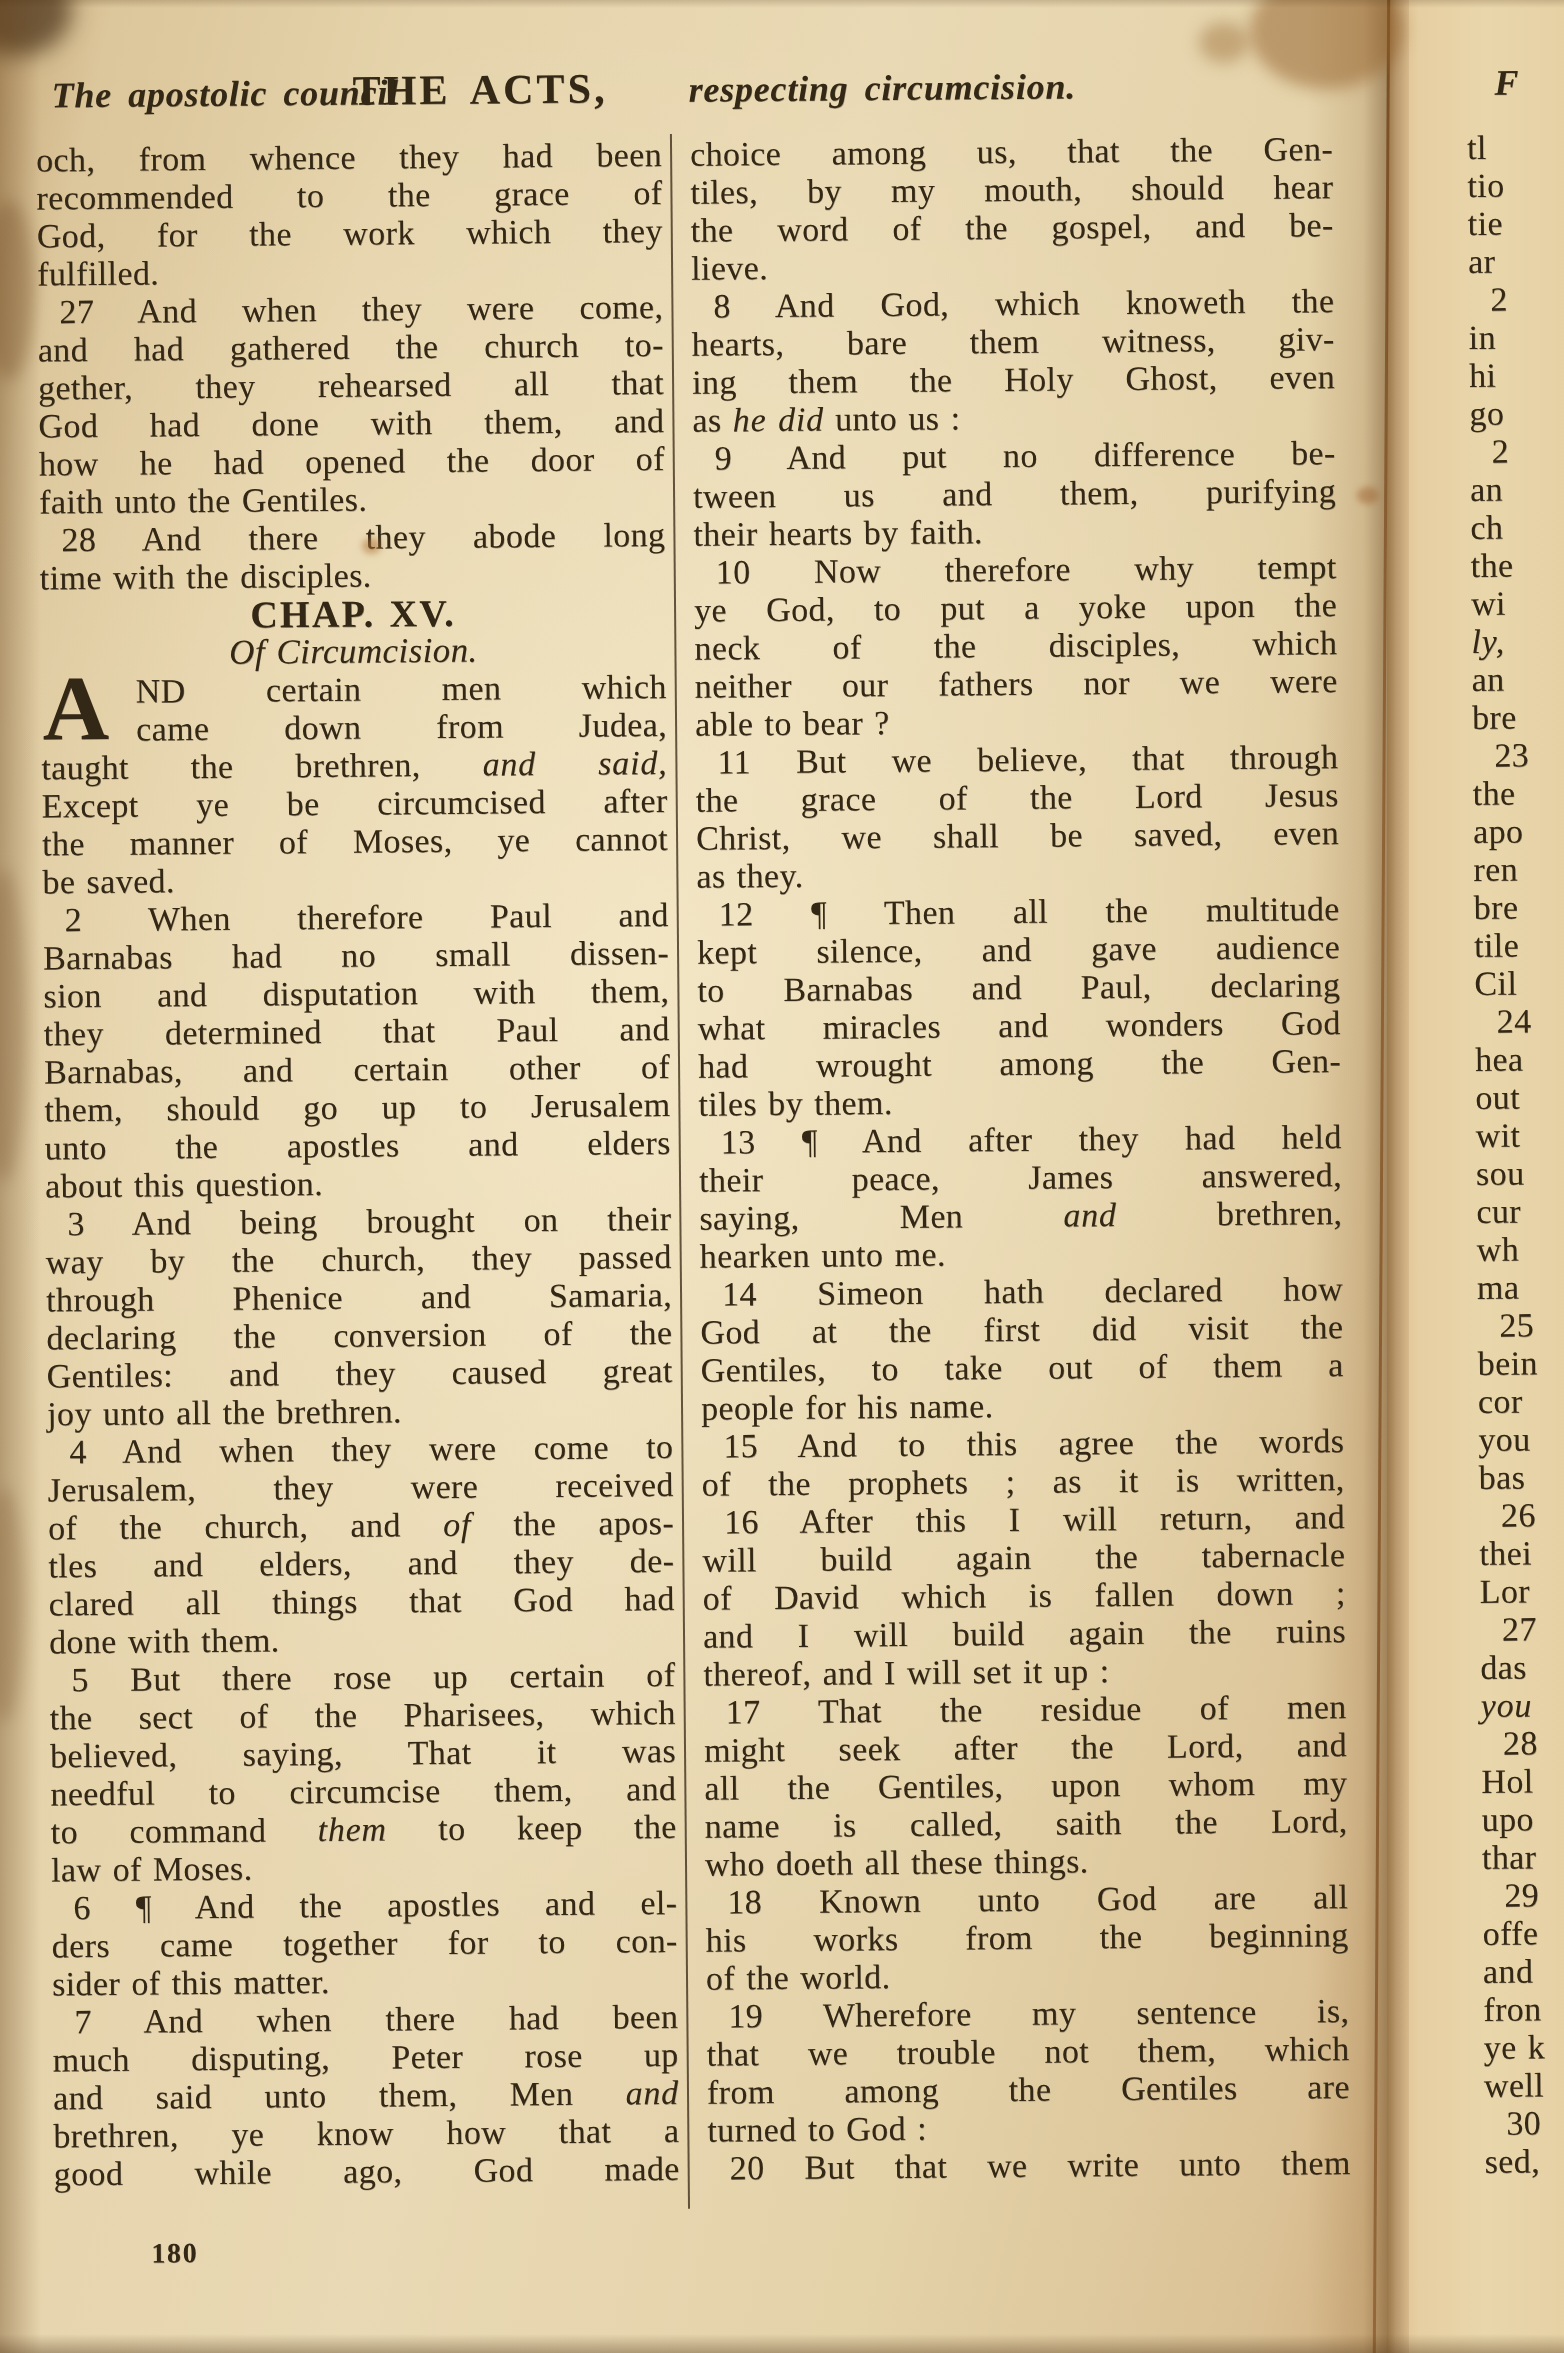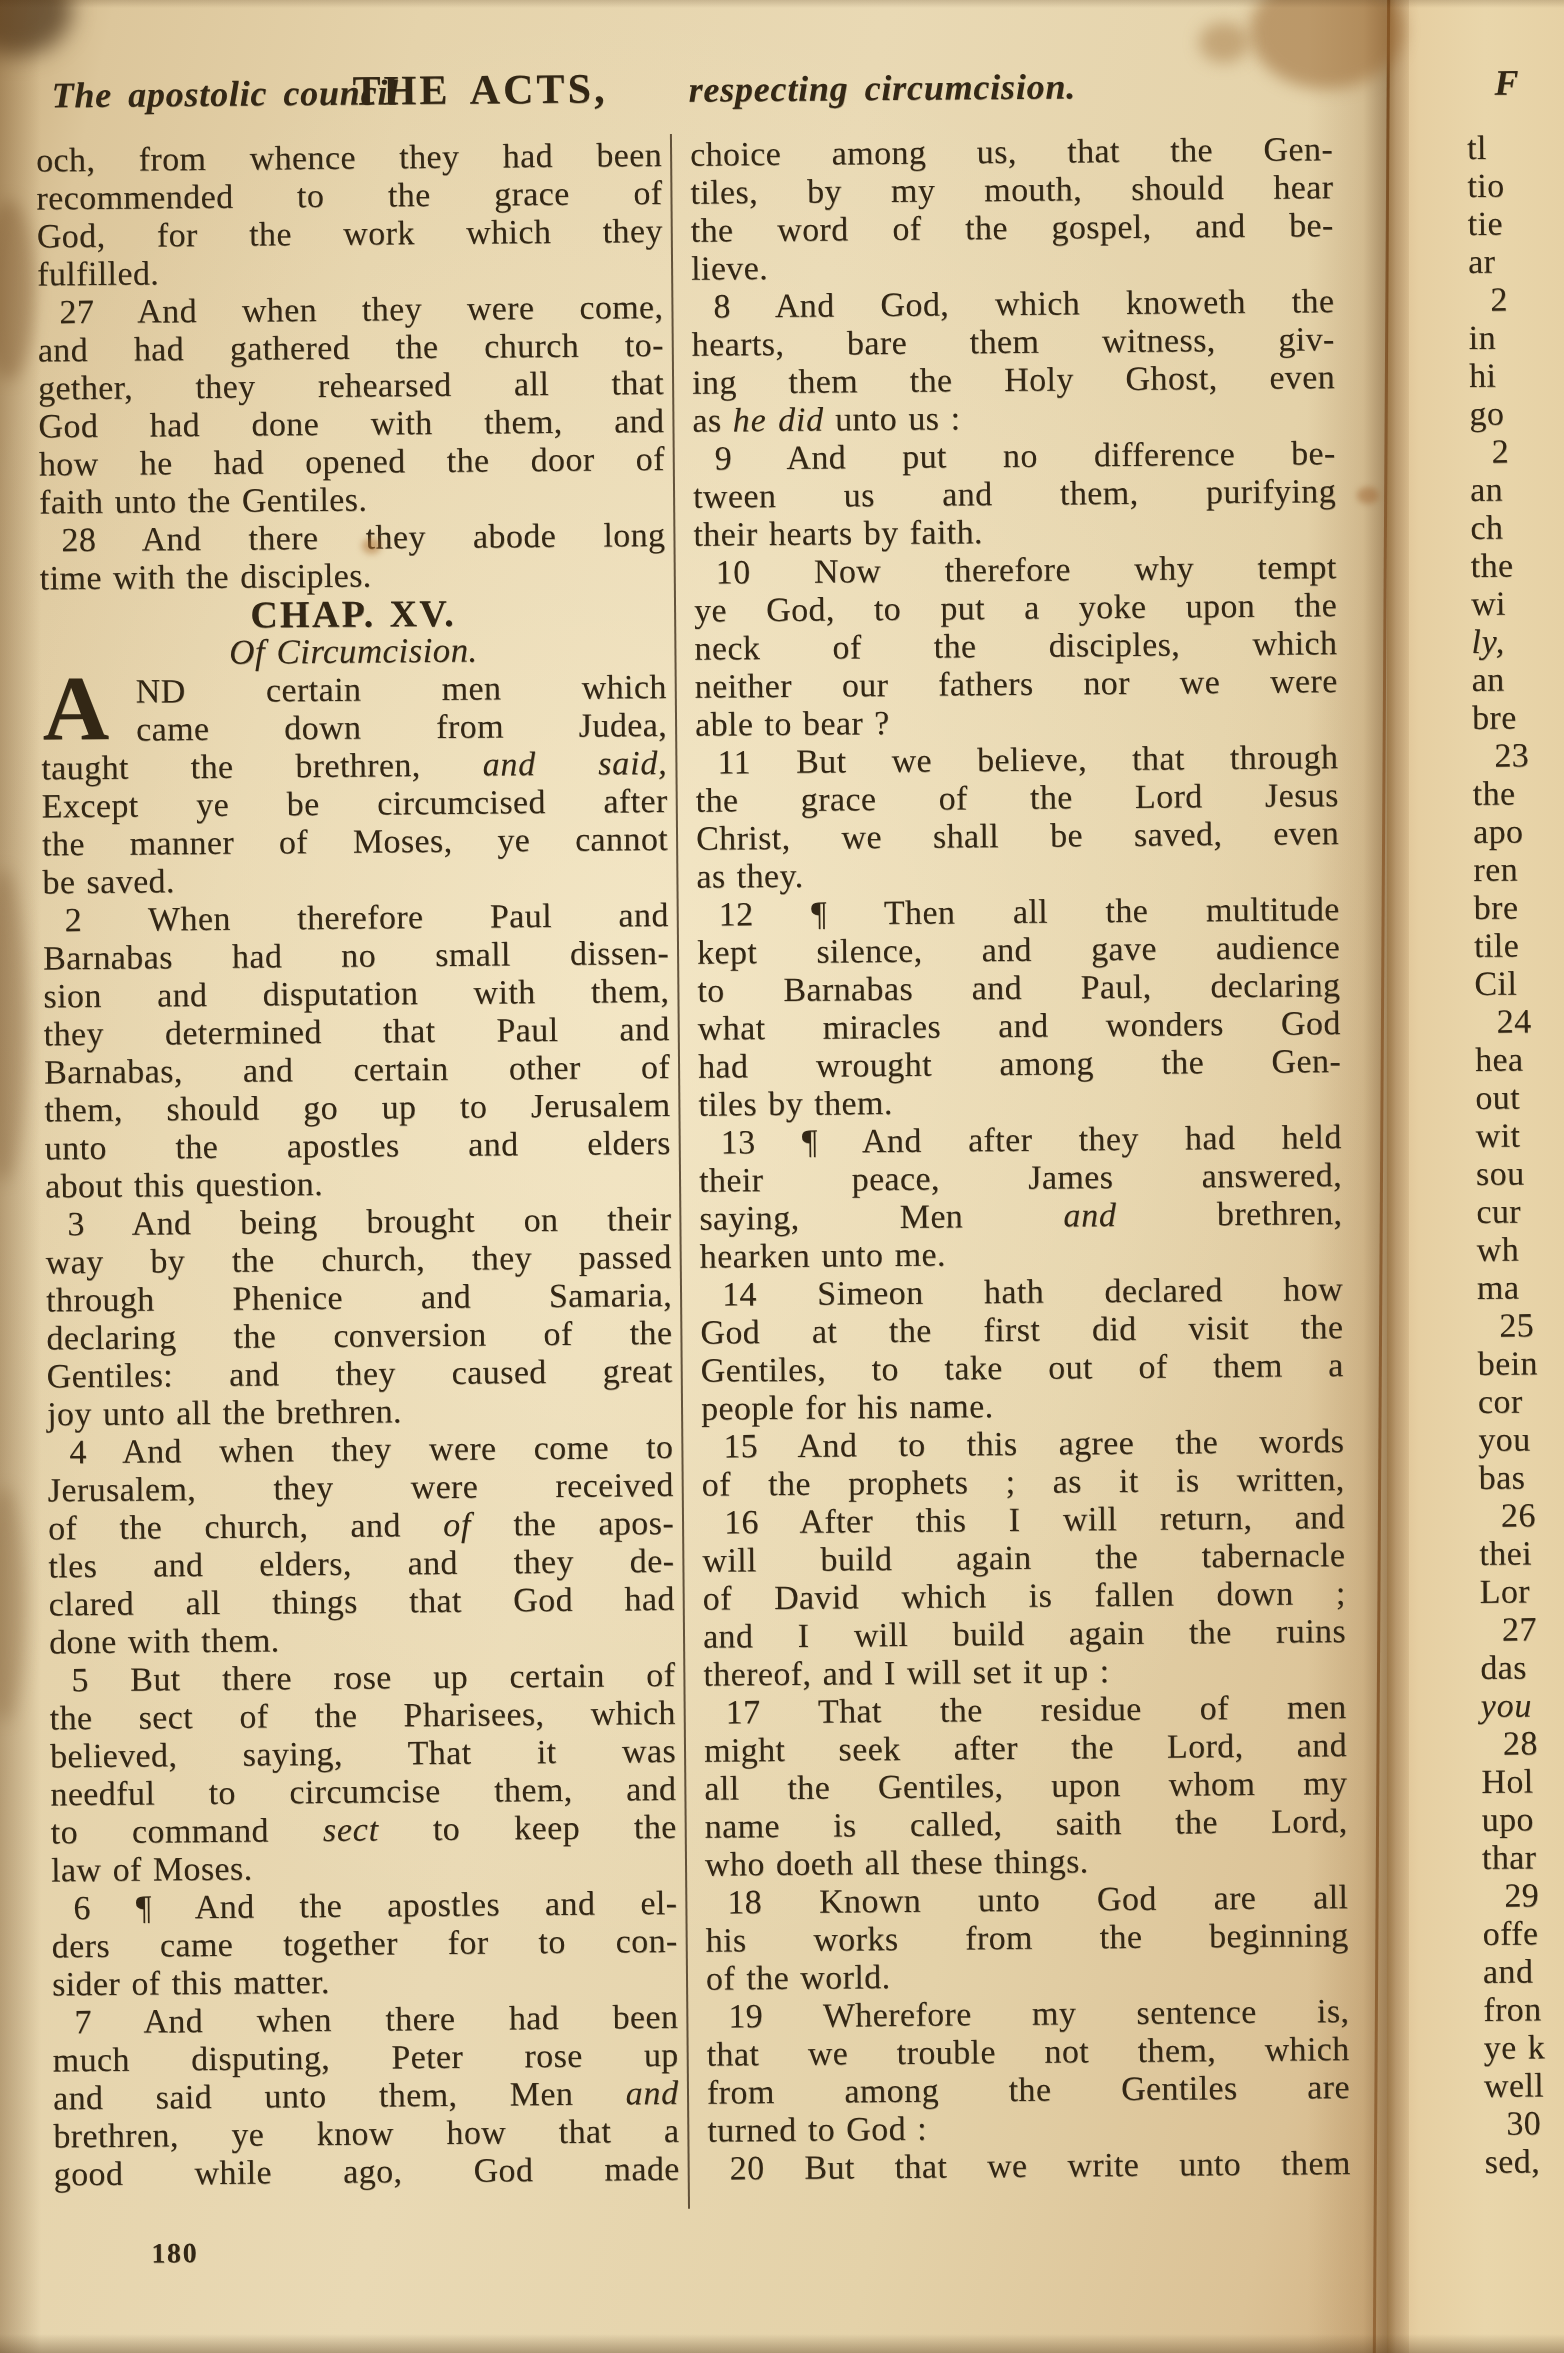"sect" i { text: sect -> them }
